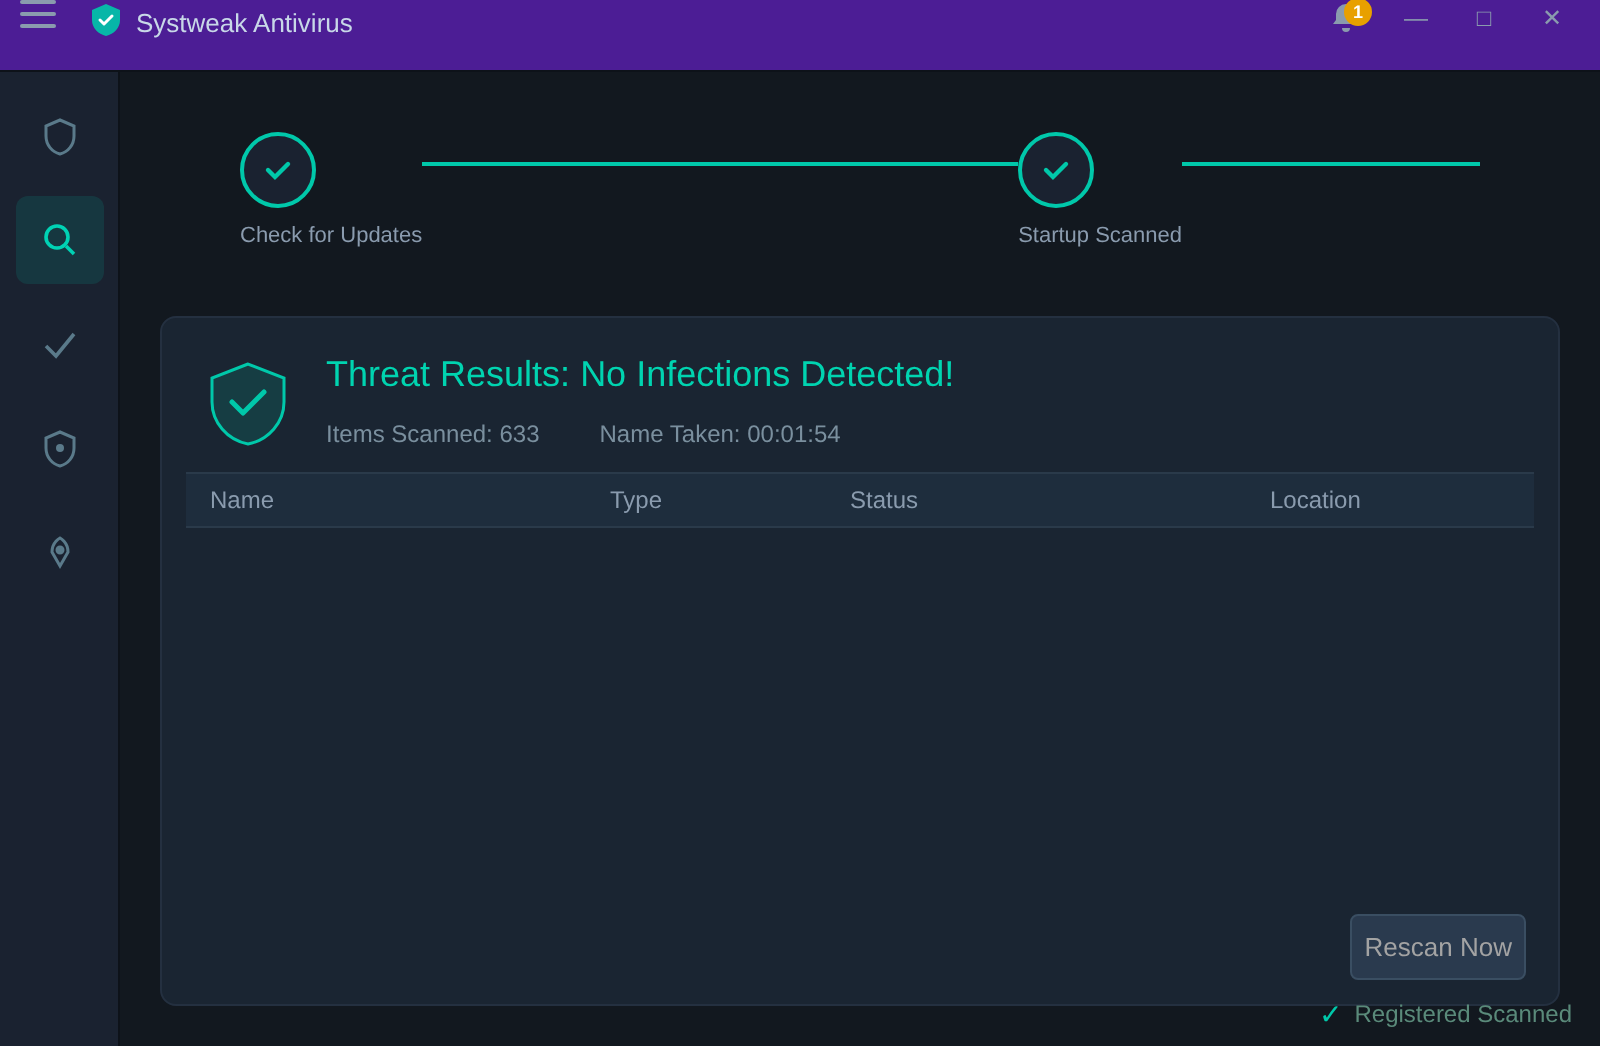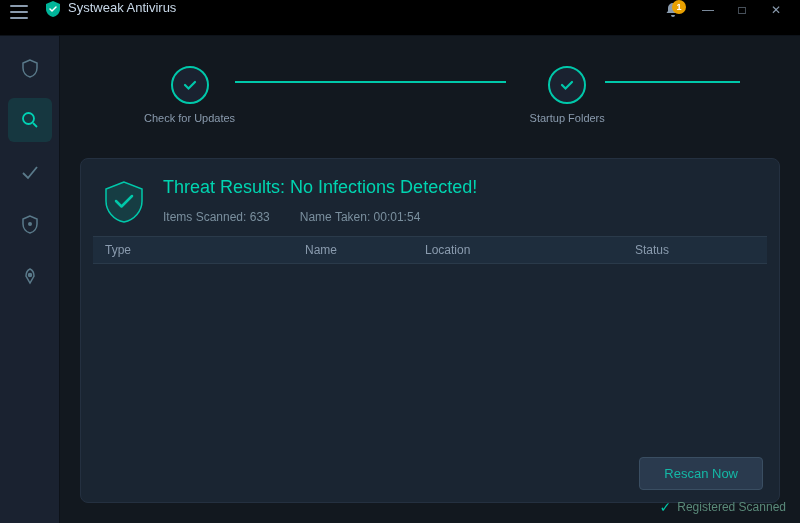"Systweak Antivirus" .titlebar { align-items: flex-start -> flex-end; background: #000000 -> #4c1d95; padding: 0 10px -> 16px 10px }
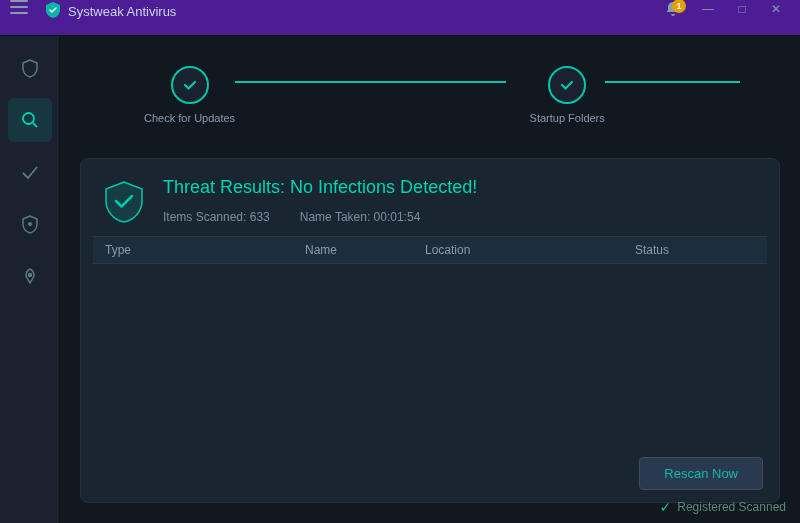"Check for Updates" .step { align-items: center -> flex-start; margin-left: 24px -> none }
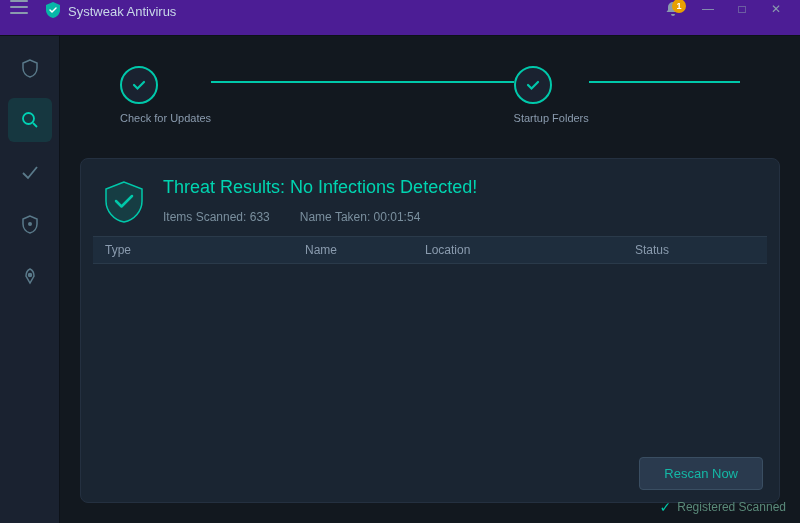"Startup Folders" span.step-label { text: Folders -> Scanned }
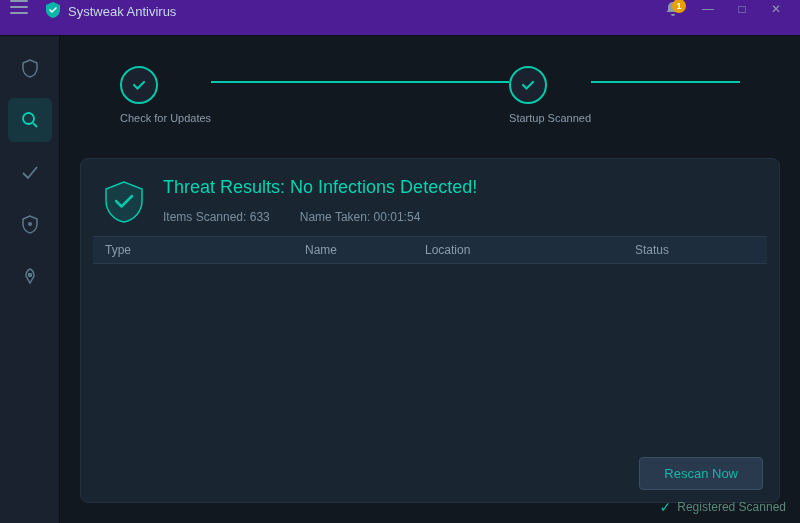"Type" span { order: before "Name" -> after "Name" }
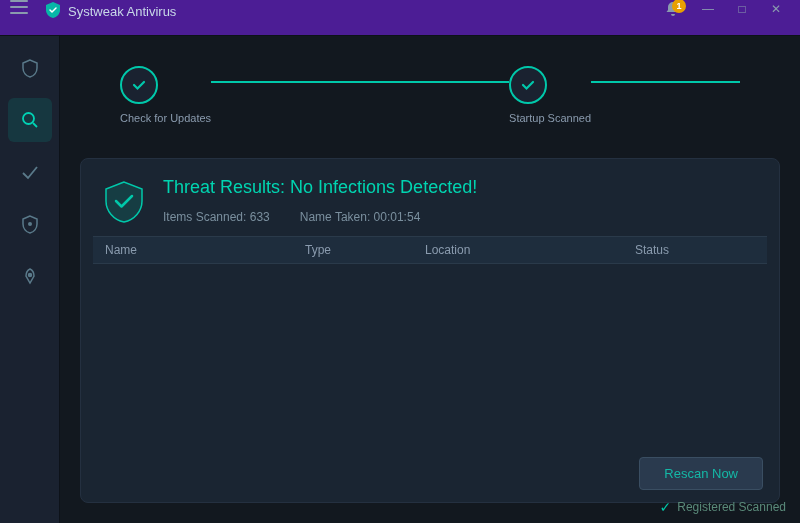"Location" span { order: before "Status" -> after "Status" }
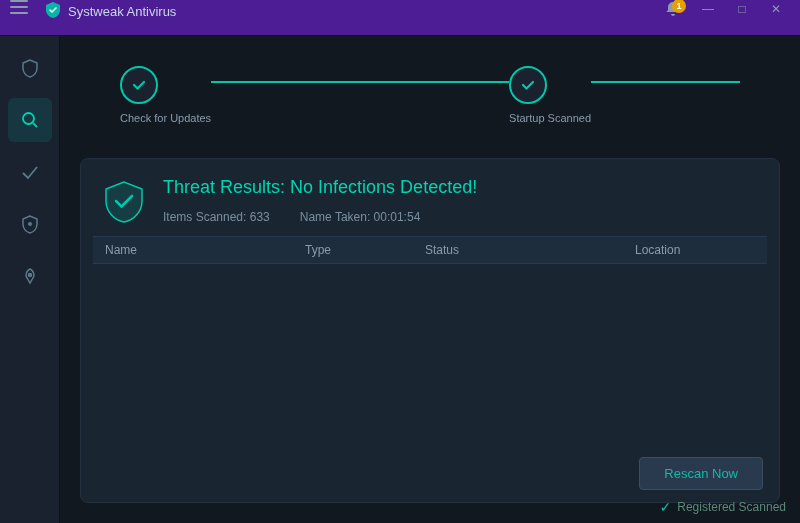"Rescan Now" .rescan-btn { color: #14b8a6 -> #a3a3a3; padding: 8px 24px -> 8px 6px }
